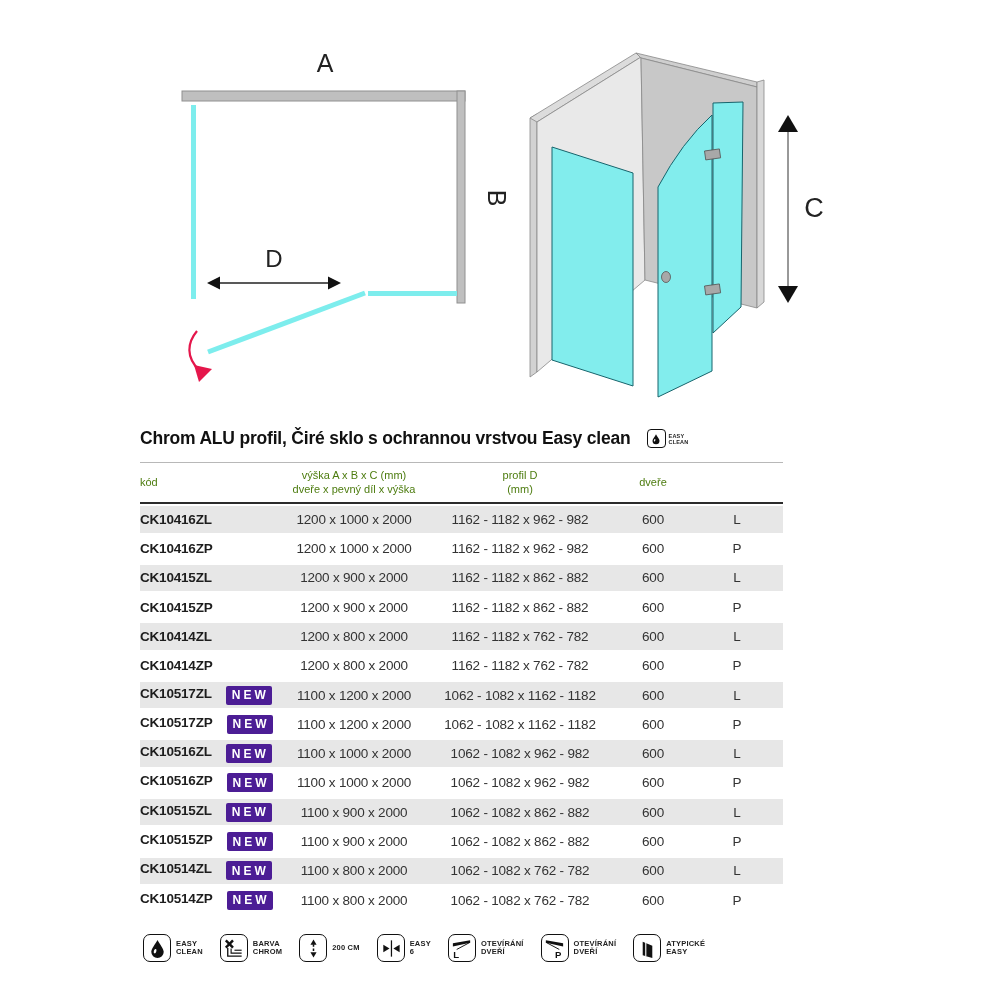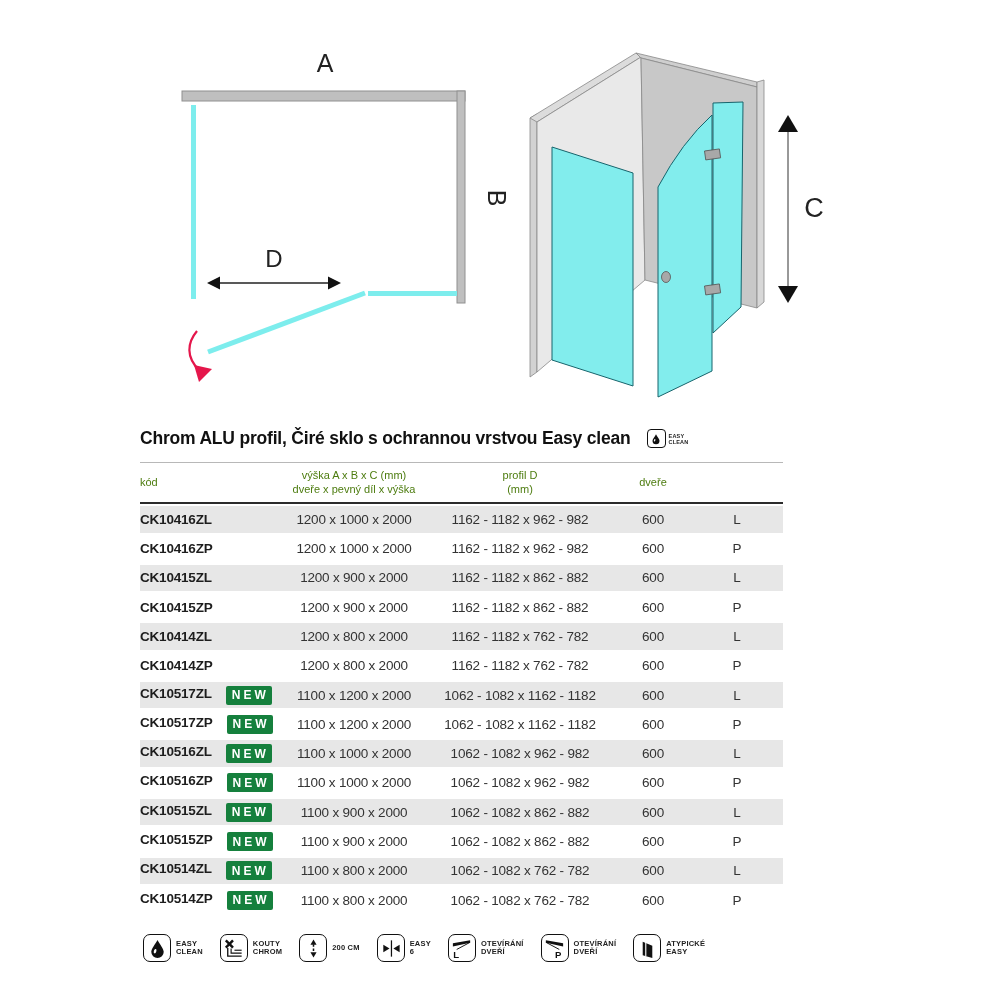"NEW" .new-badge { background: #15803d -> #4c1d95 }
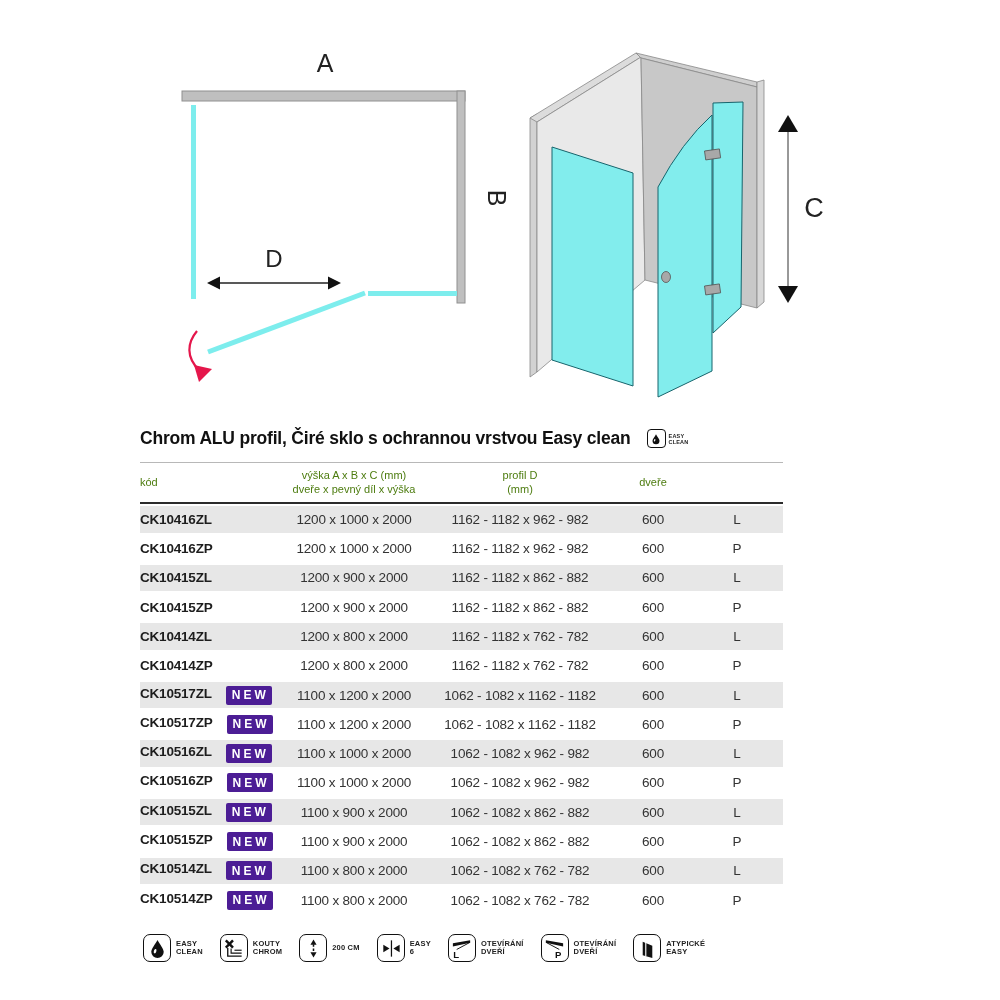"KOUTY" span { text: KOUTY -> BARVA }
